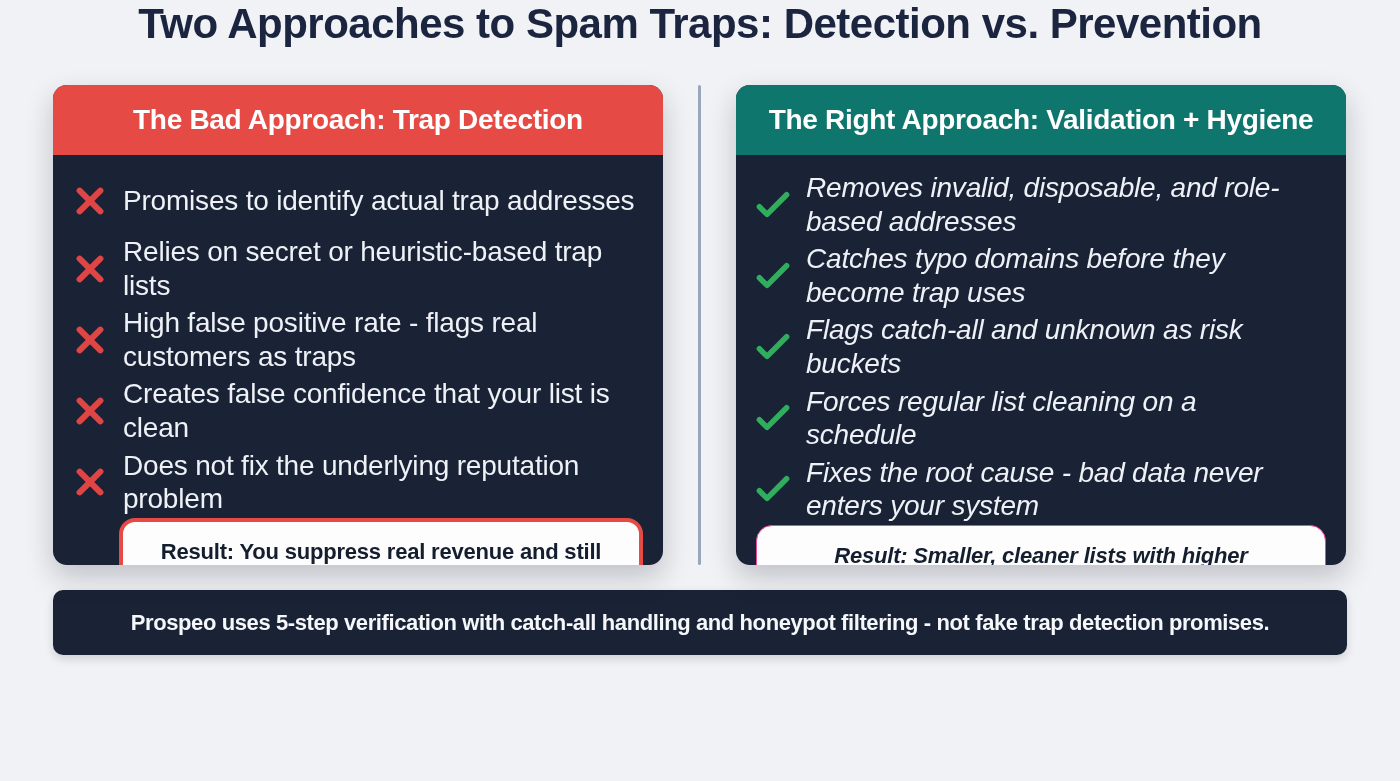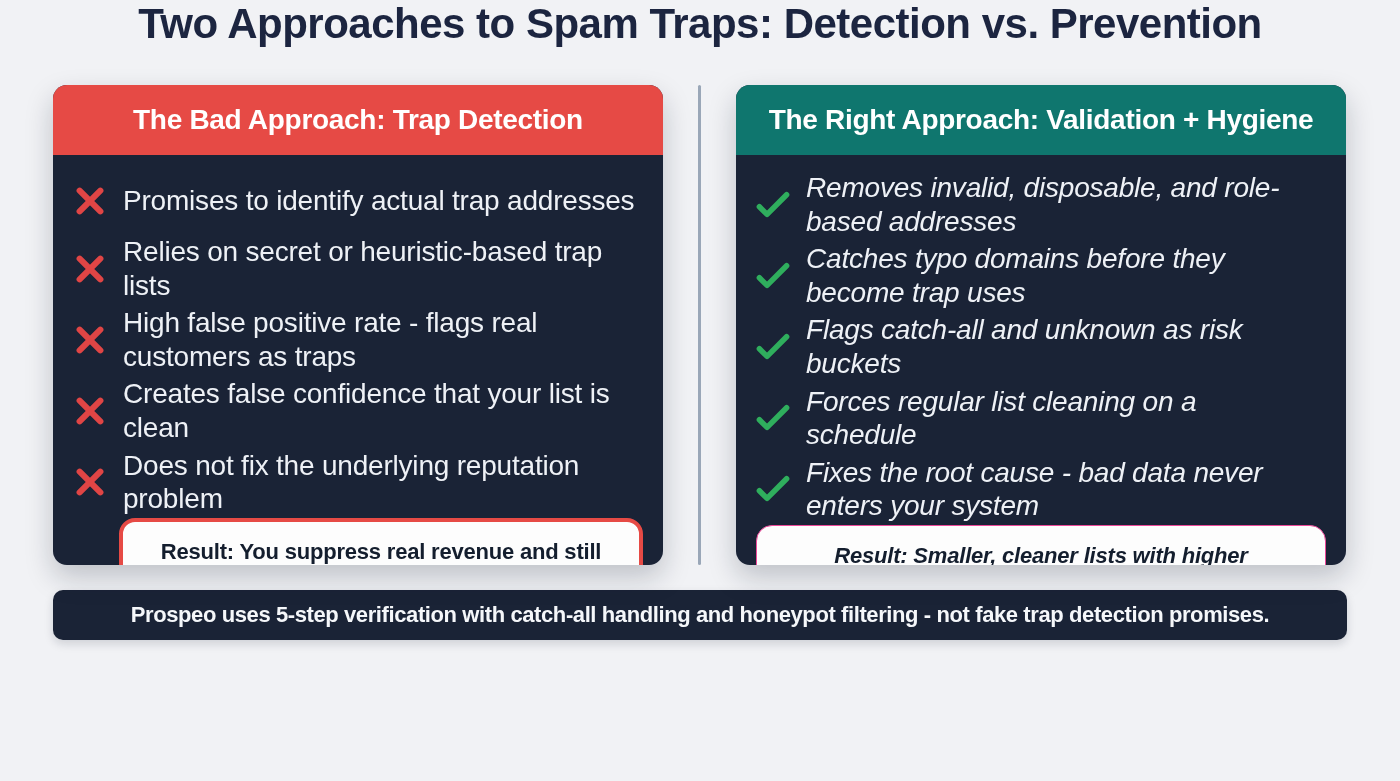"Prospeo uses 5-step verification with" .footer-banner { height: 50px -> 65px }
